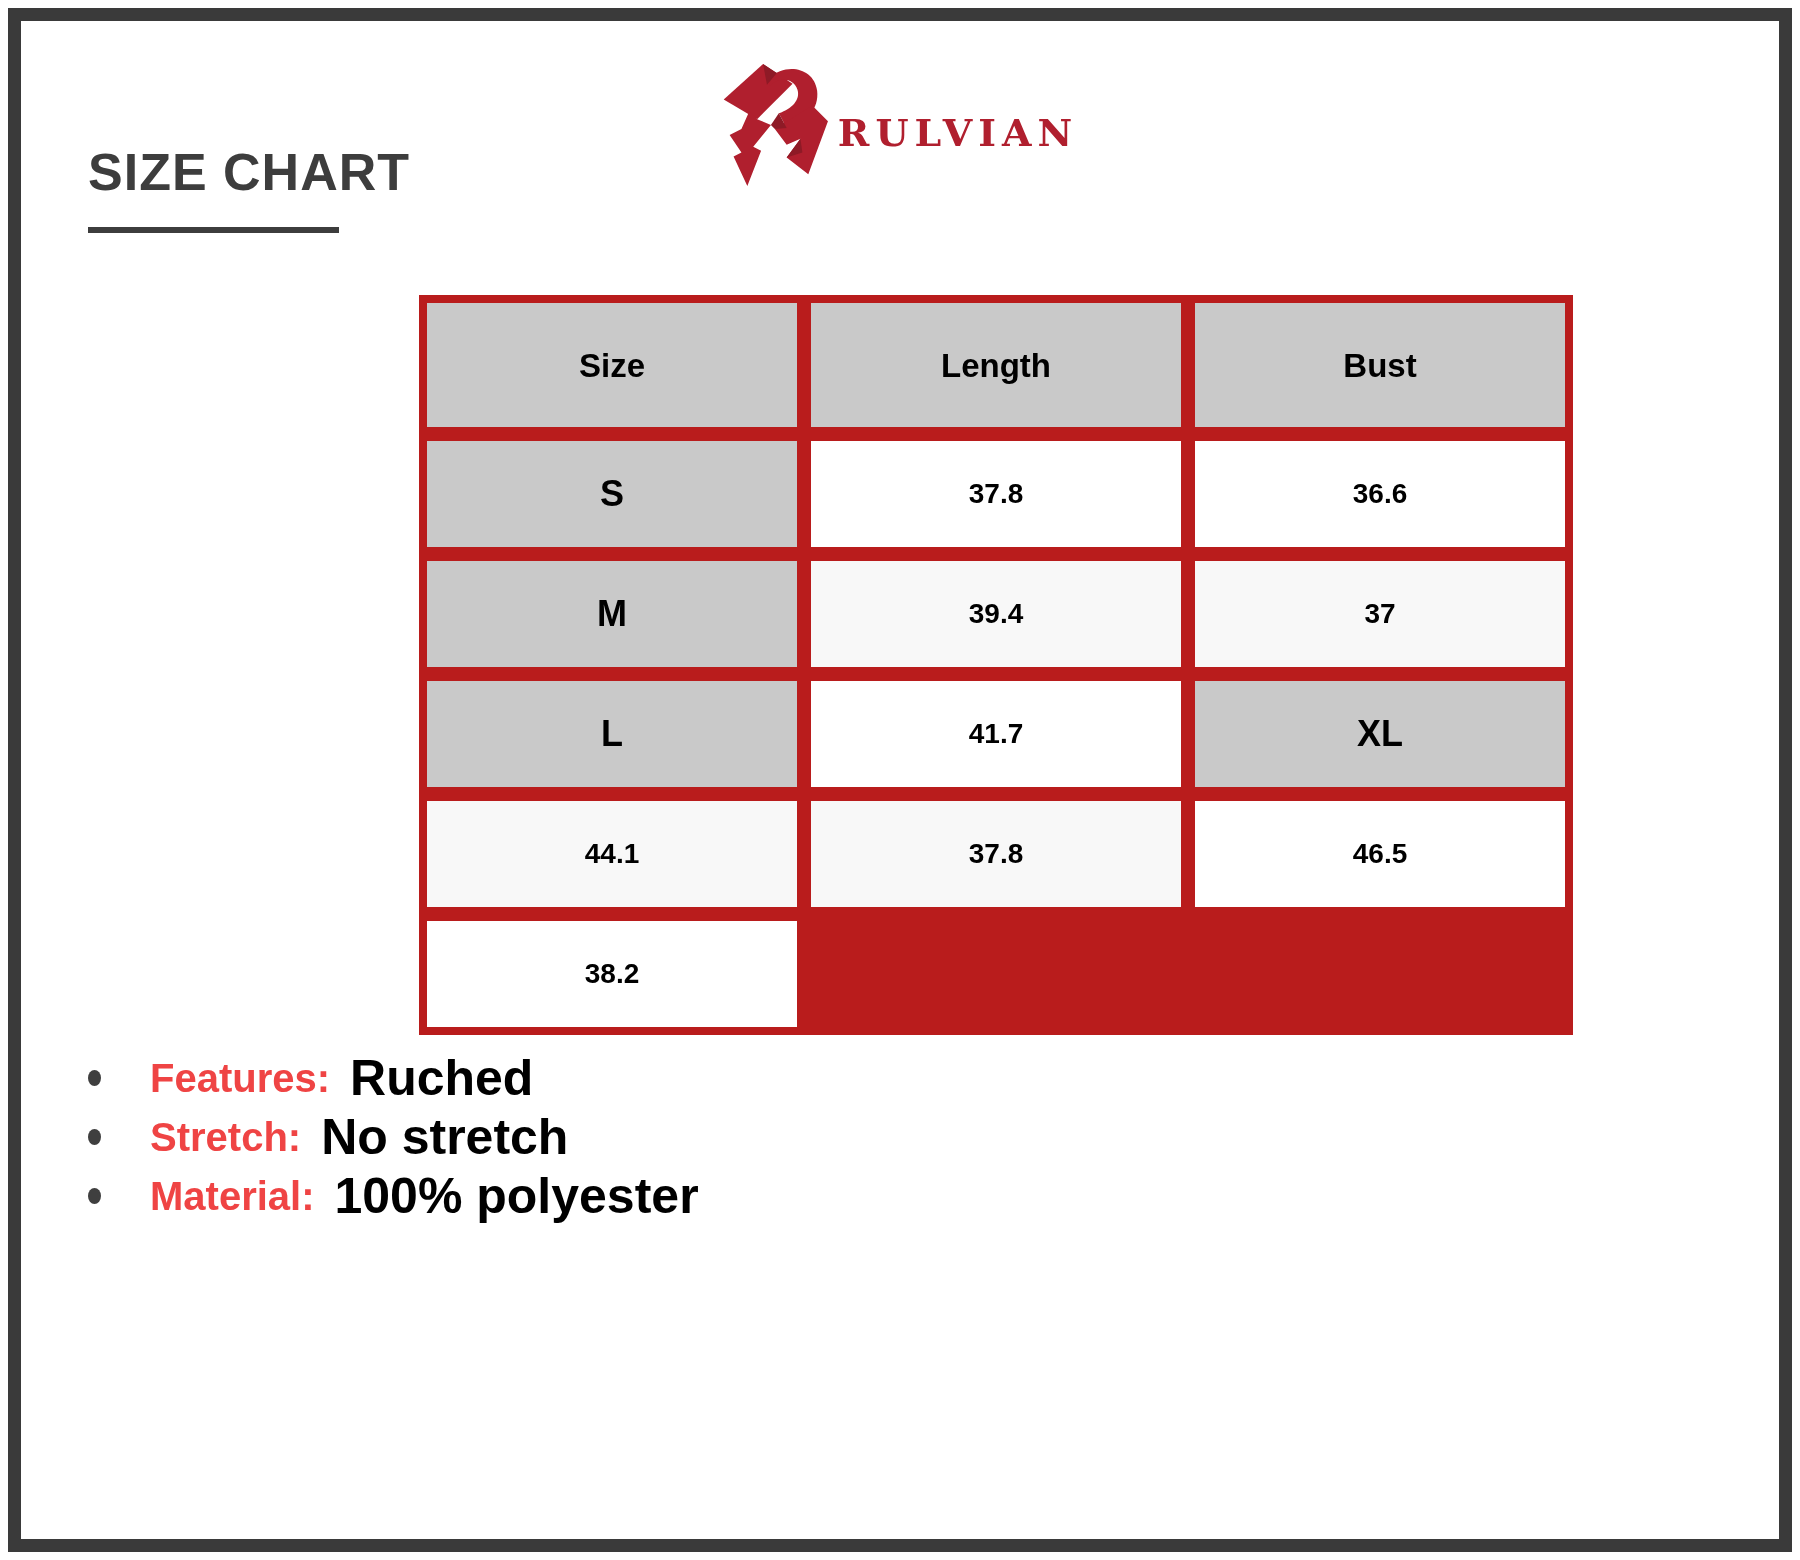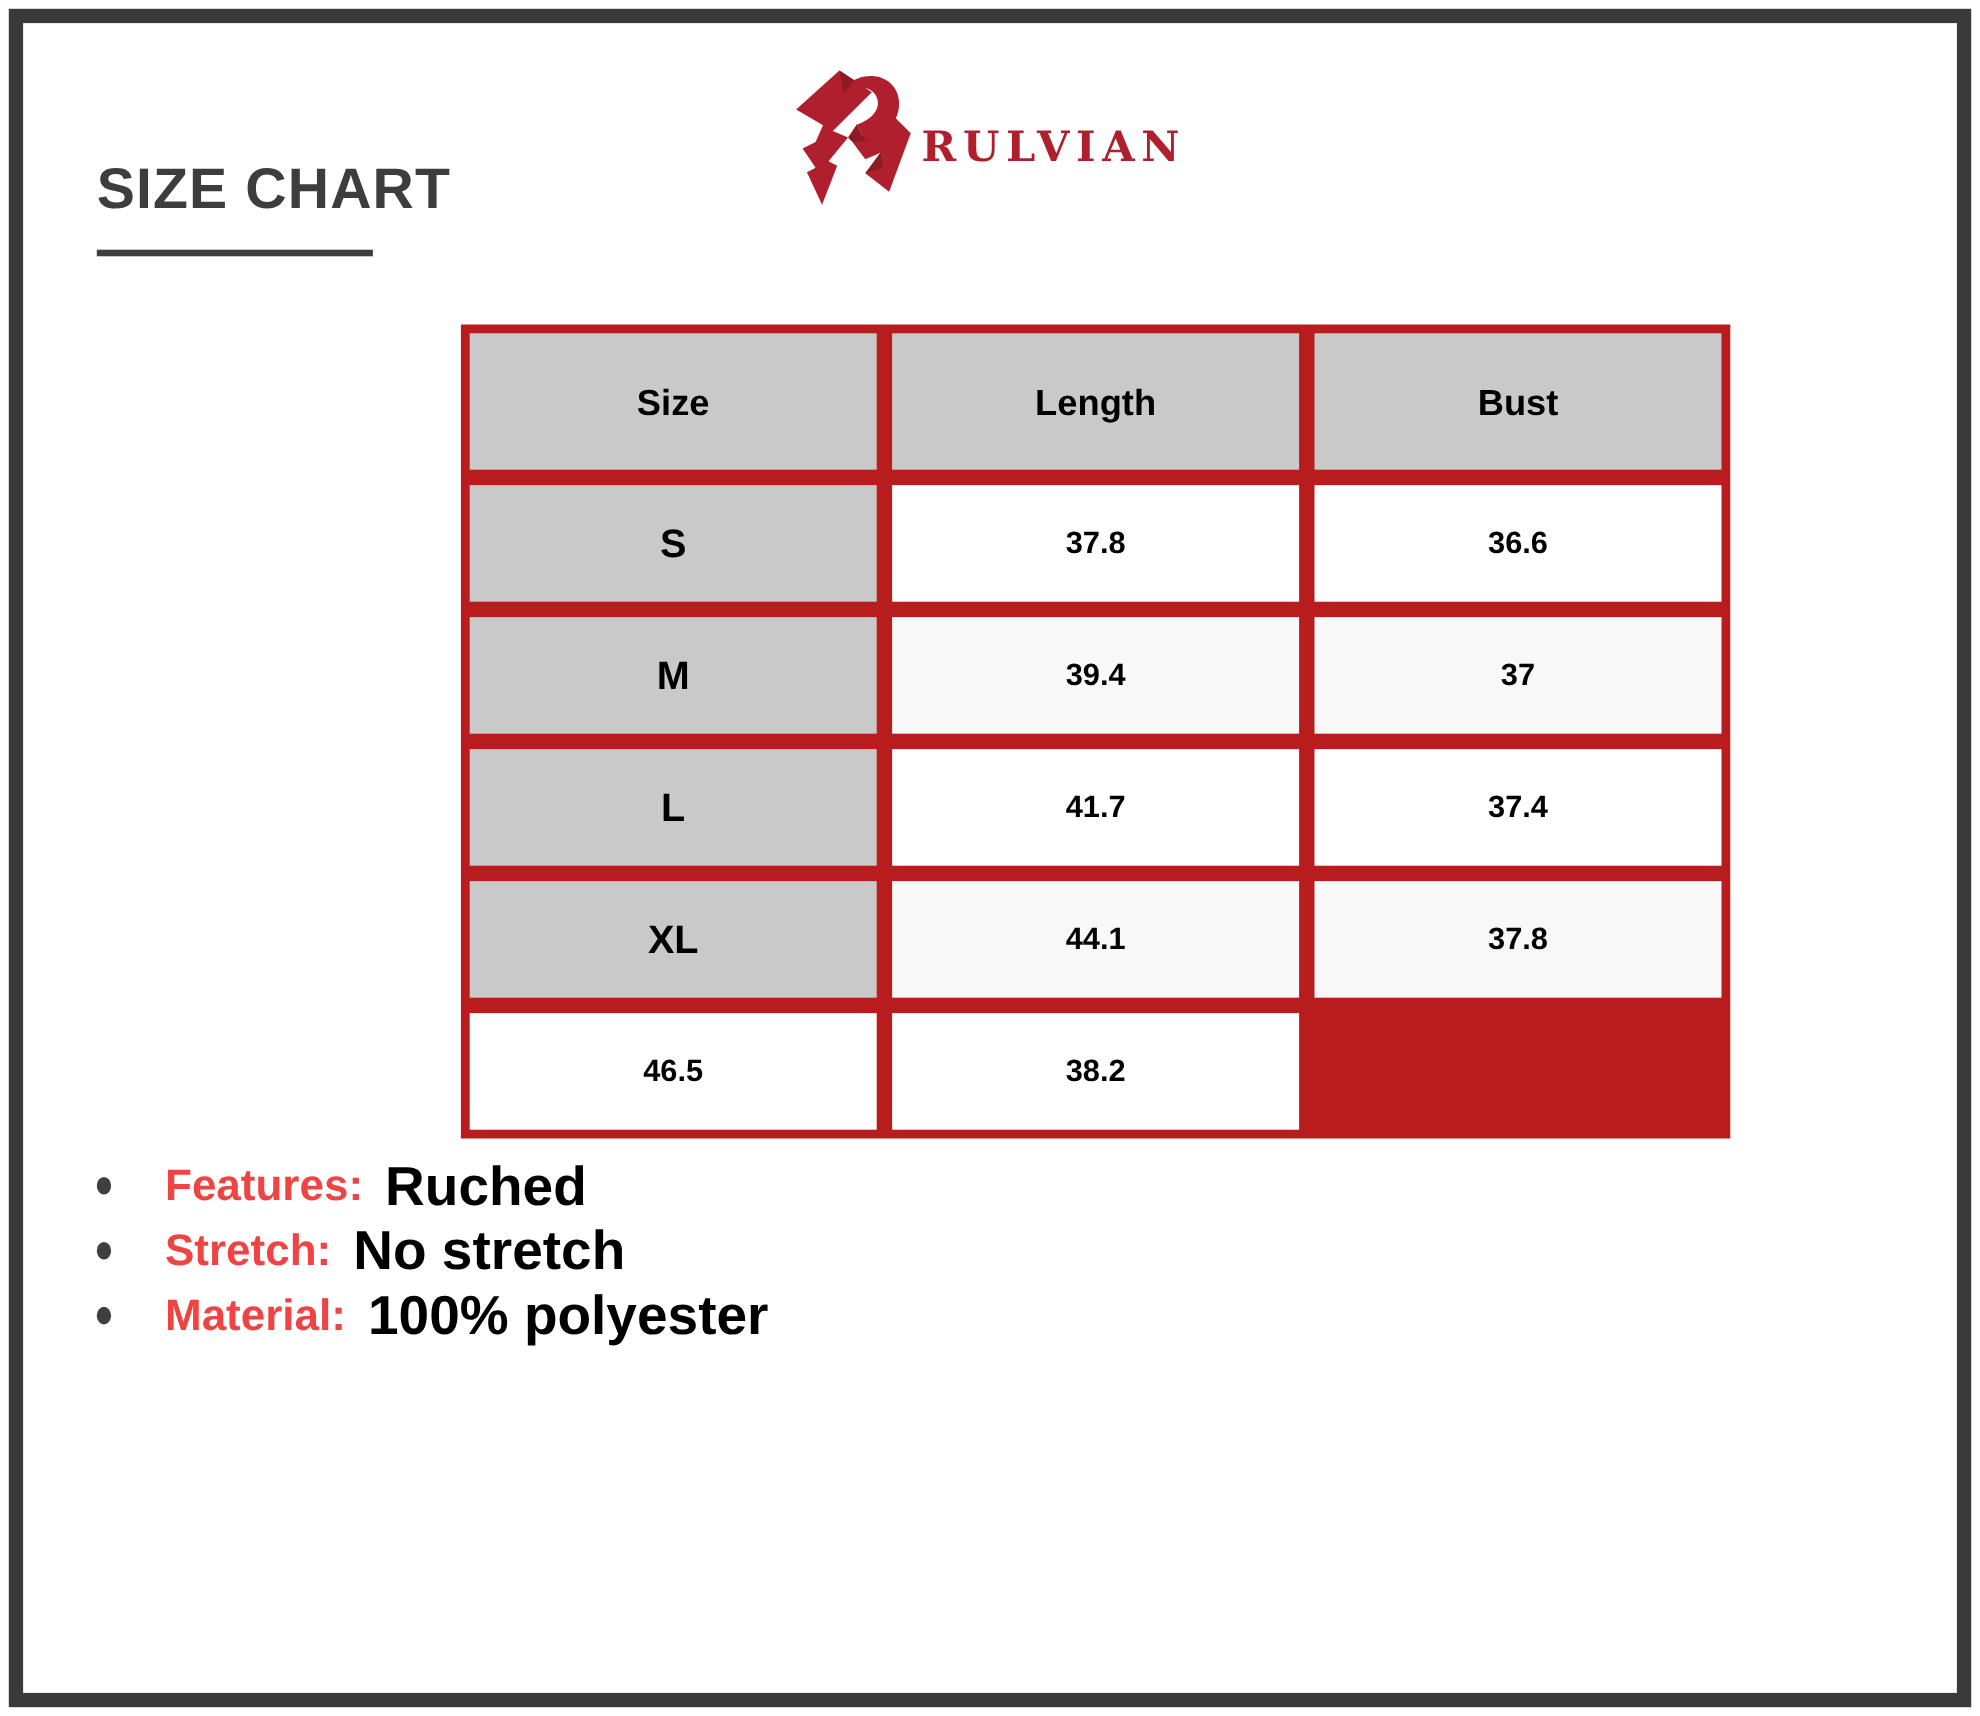"37.4" div.cell { html: <div>37.4</div> -> none }
